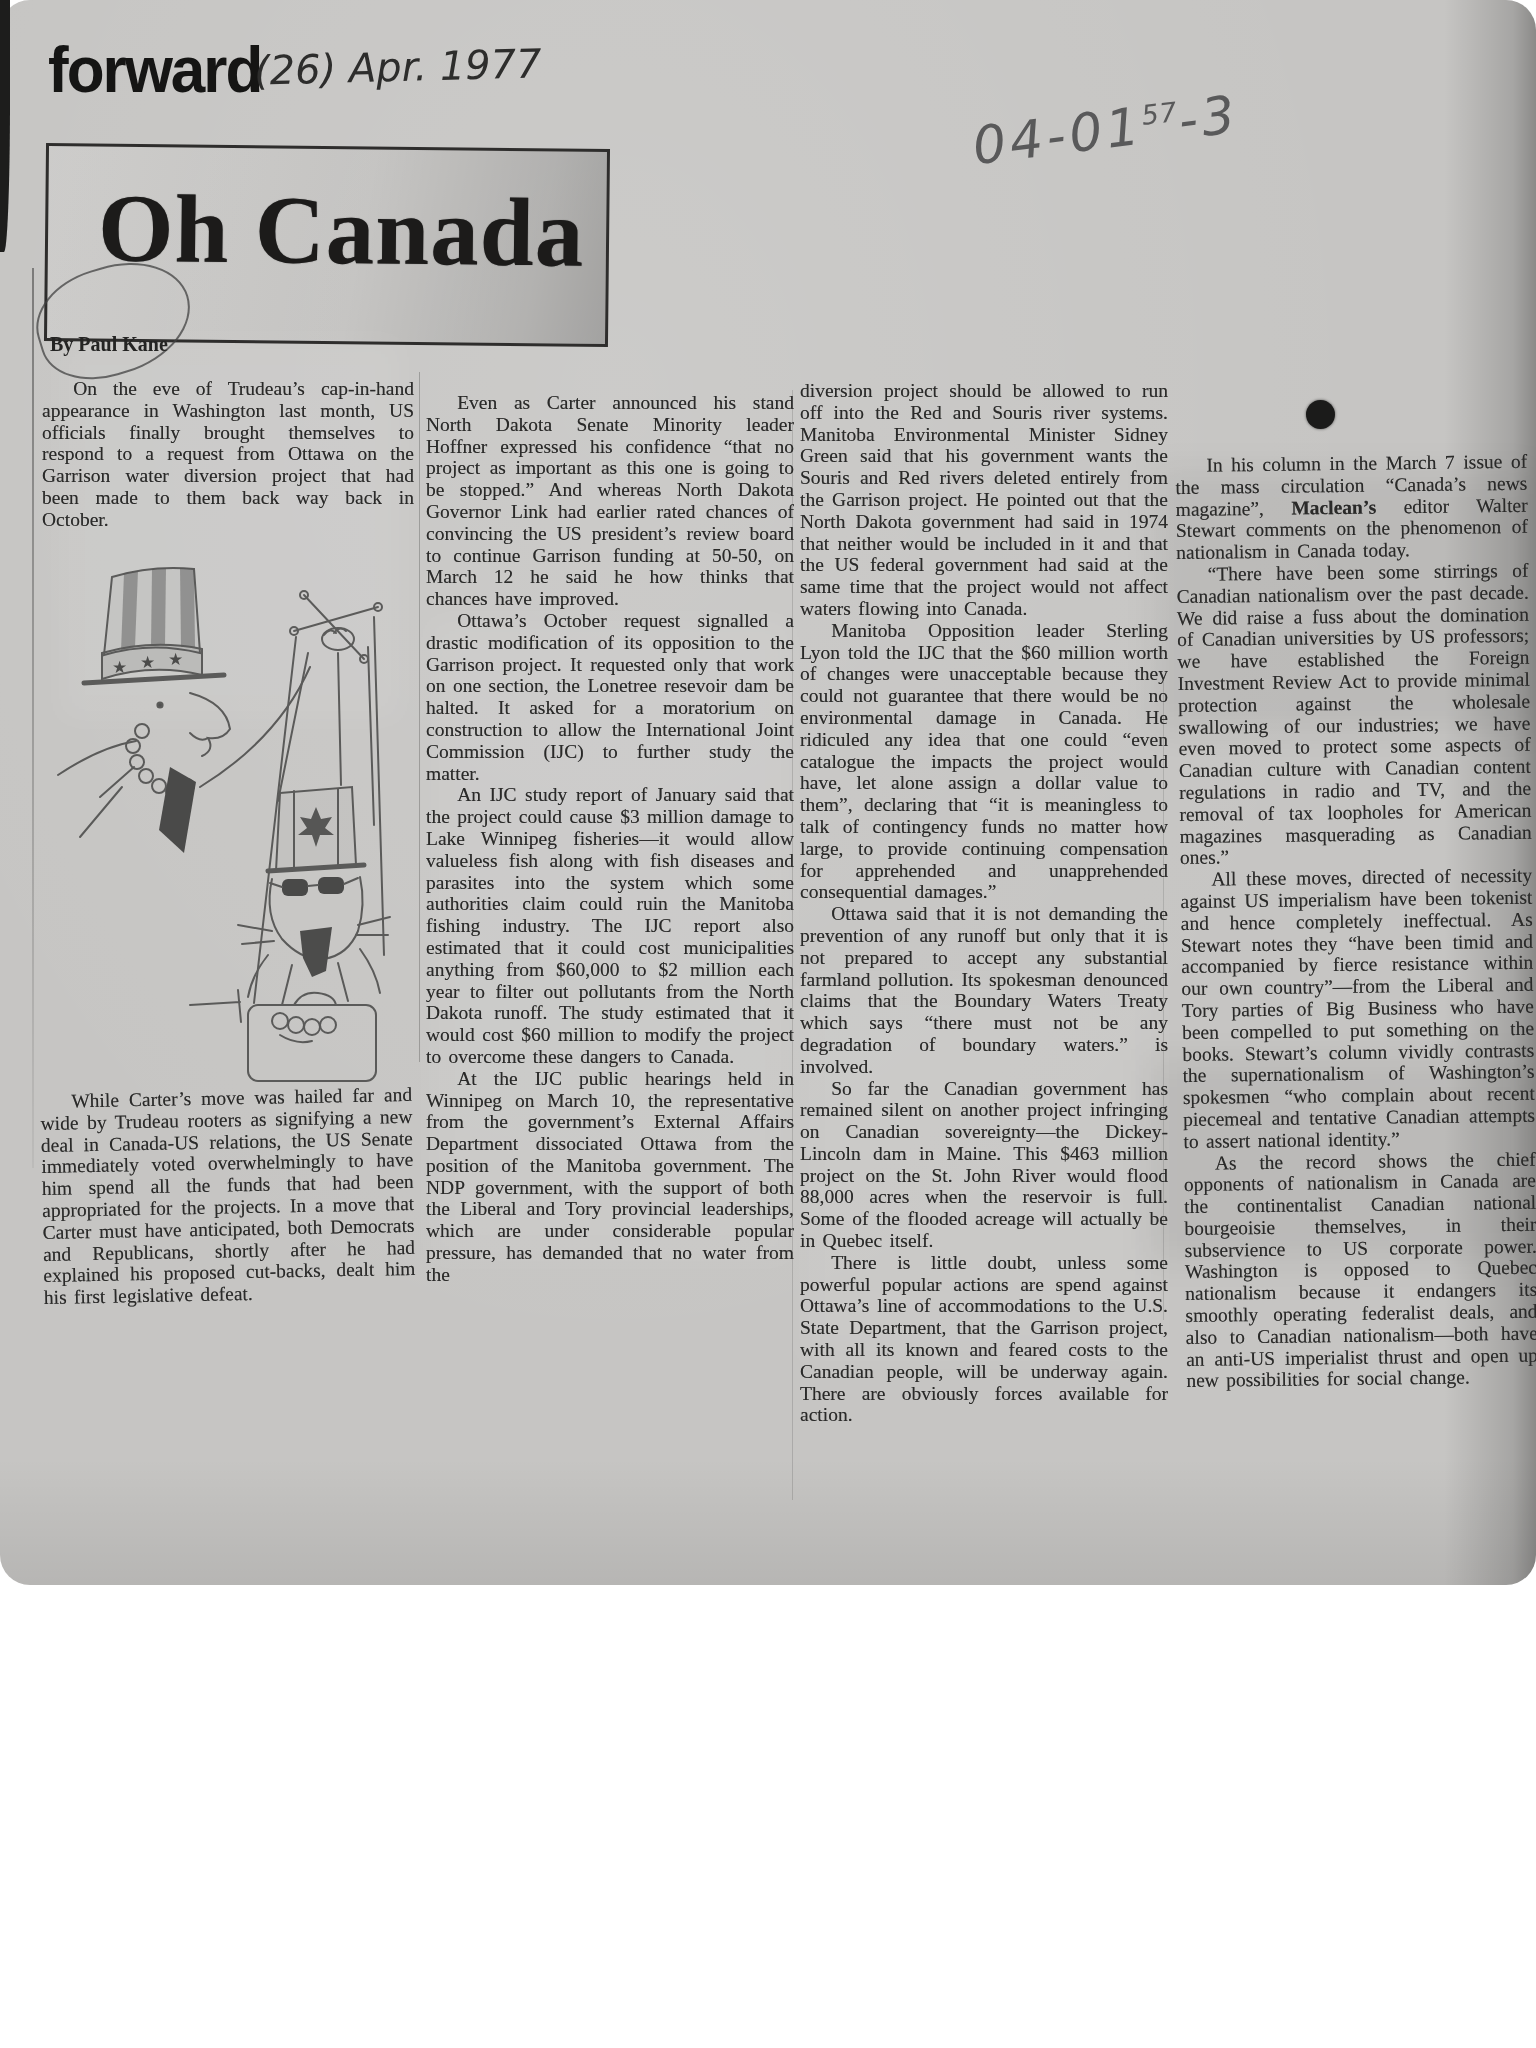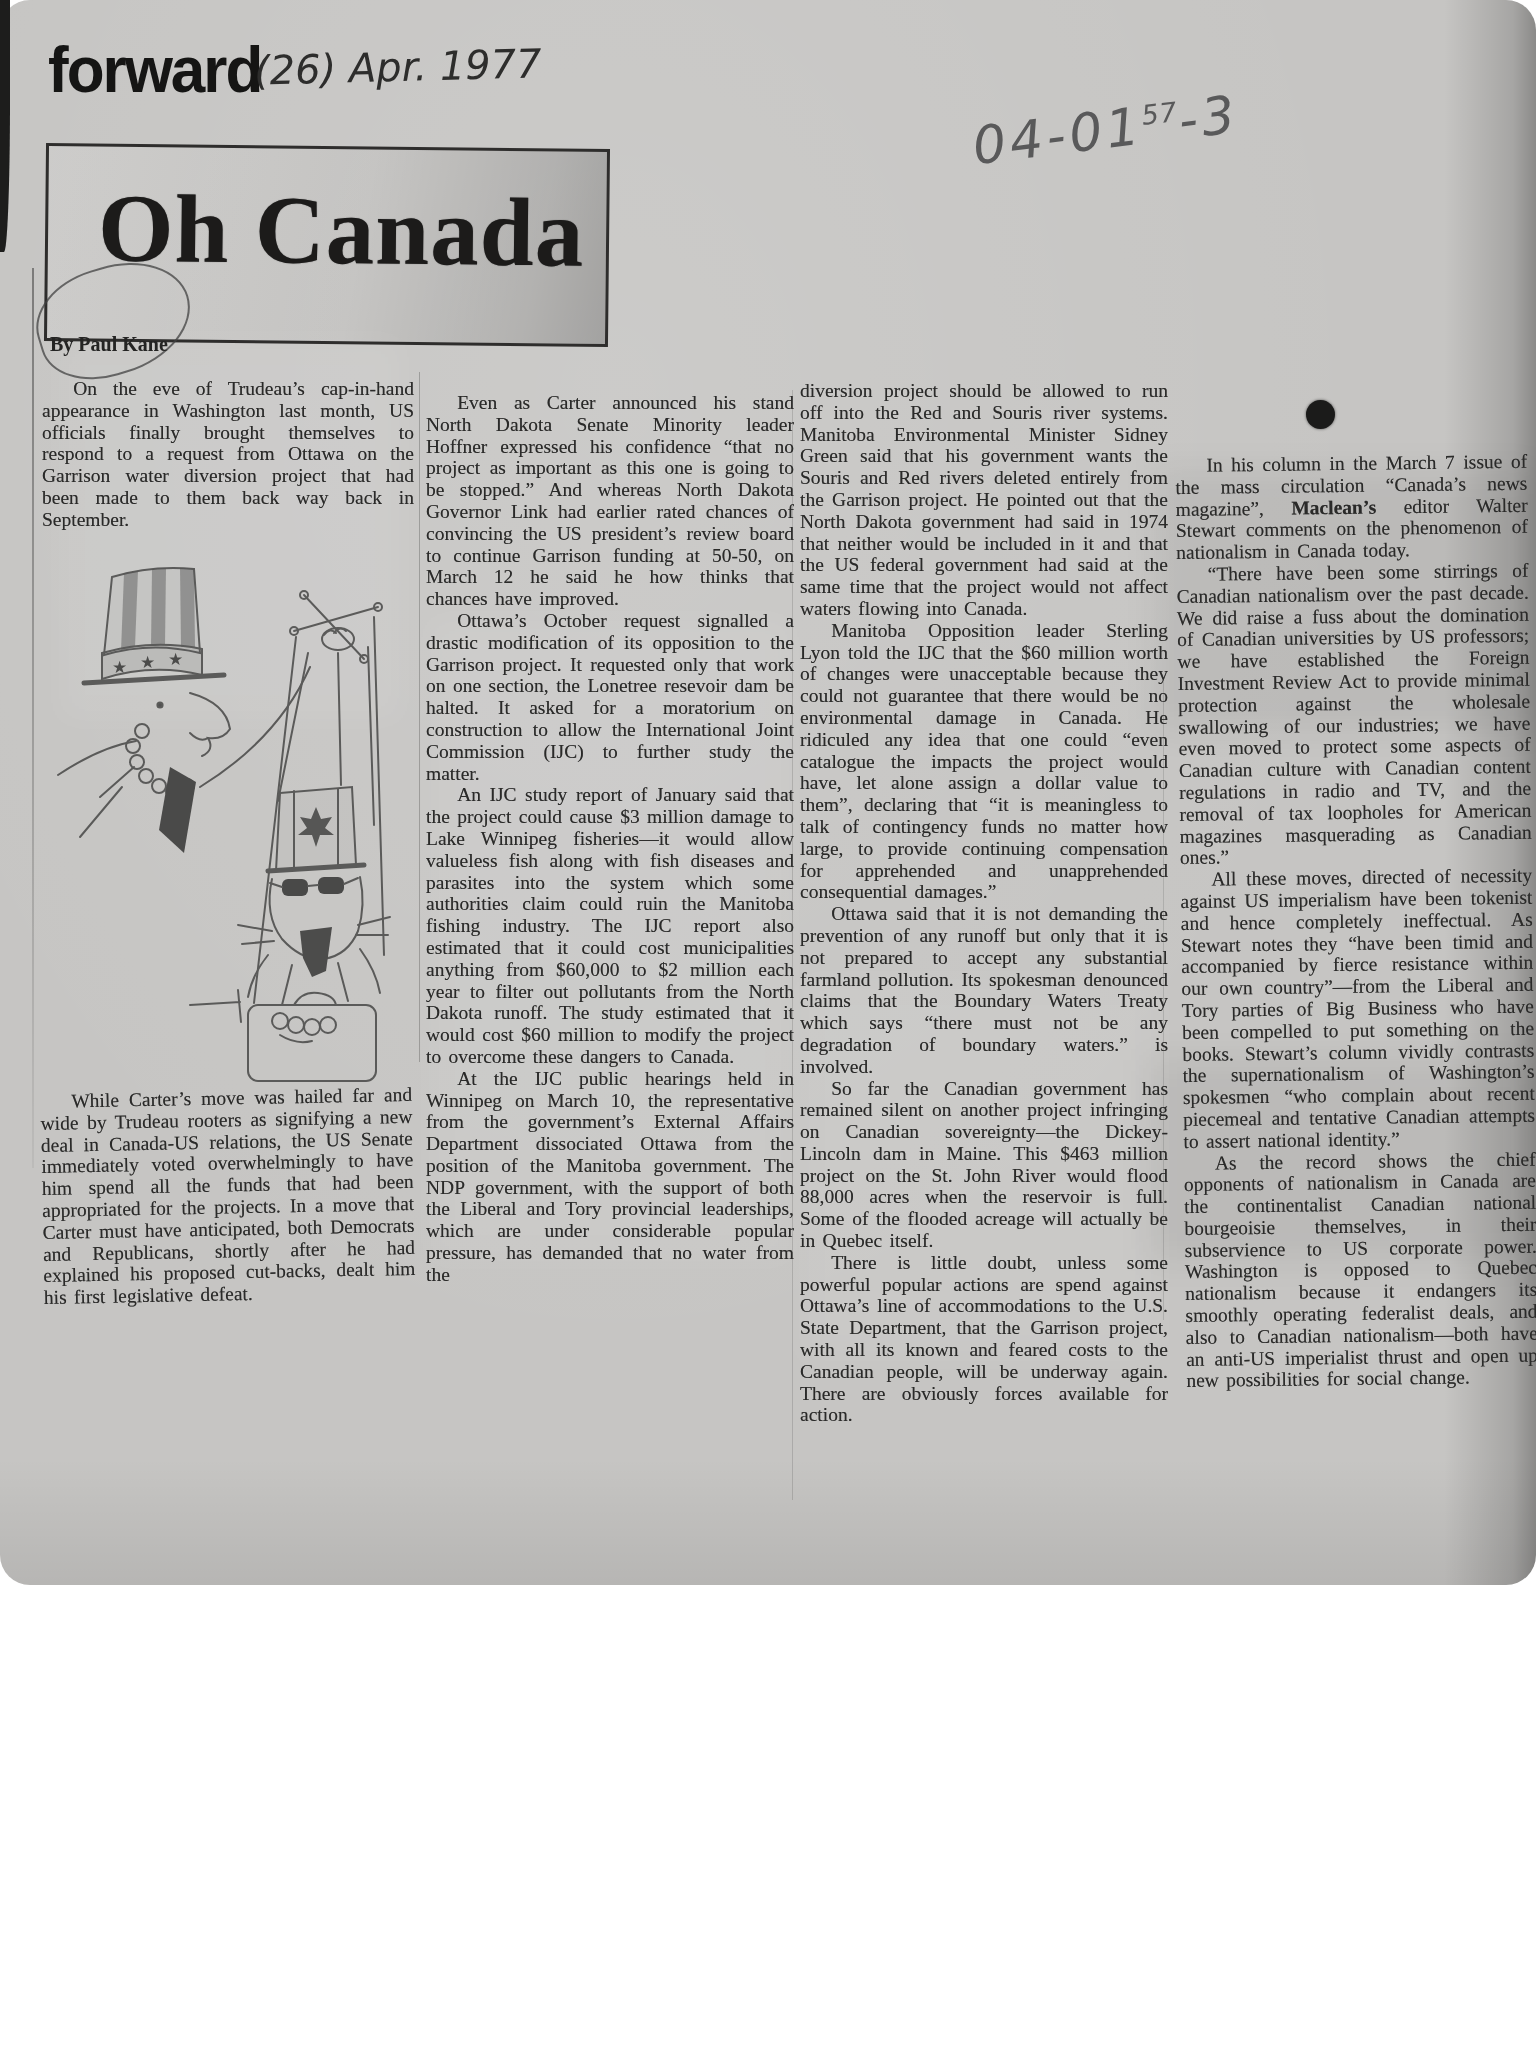"On the eve of Trudeau’s" p.para { text: September -> October }
